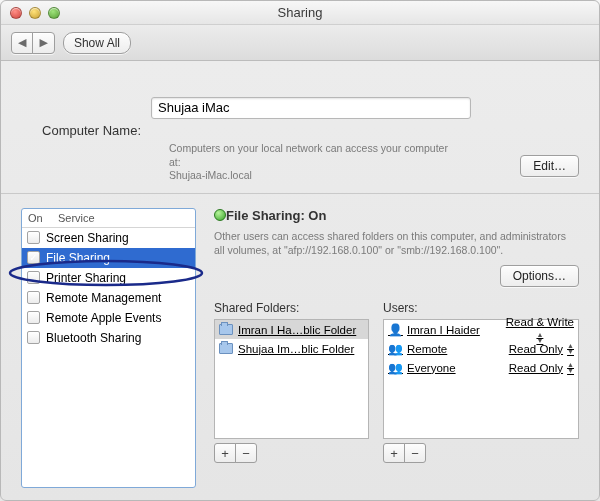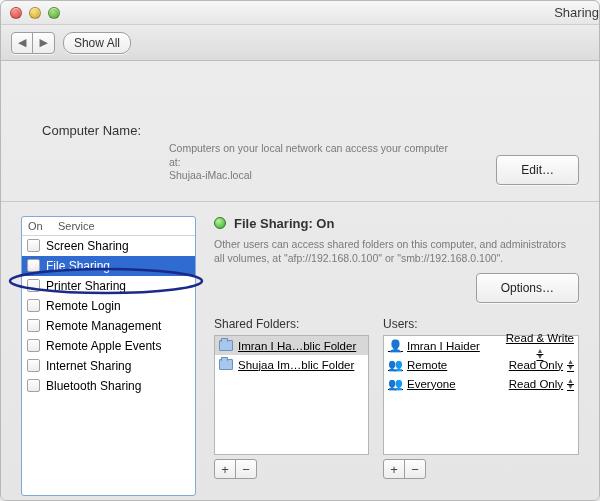"Sharing" .title { text-align: right -> center }
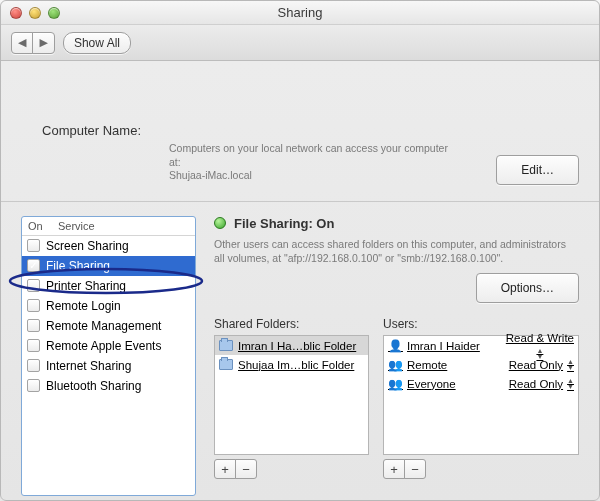"Shujaa iMac" input.name-input { html: none -> <input> }
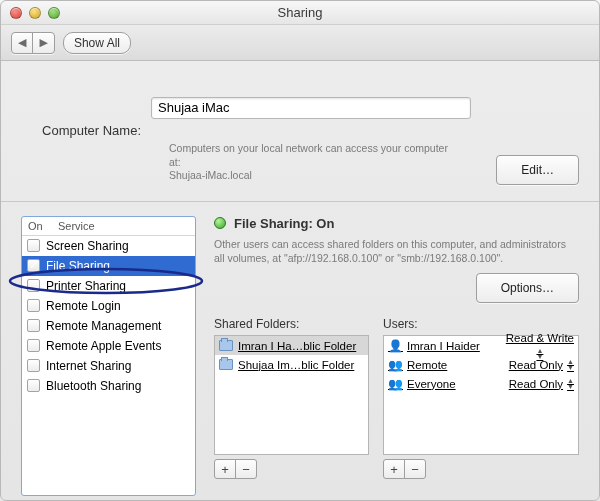"Edit…" .std-btn { height: 30px -> 22px; padding: 0 24px -> 0 12px }
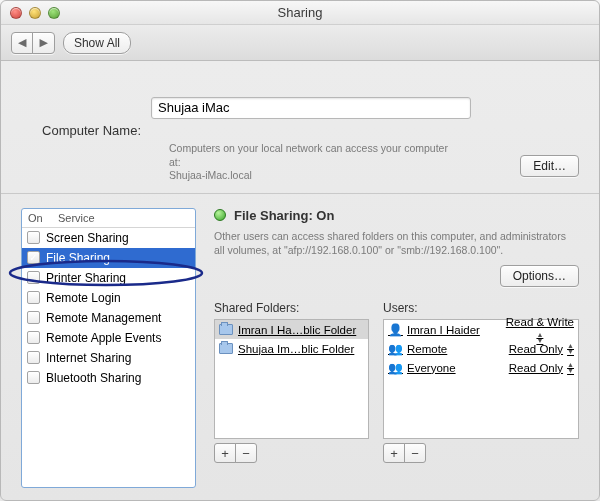"File Sharing: On" .status-row { gap: 8px -> 0 }
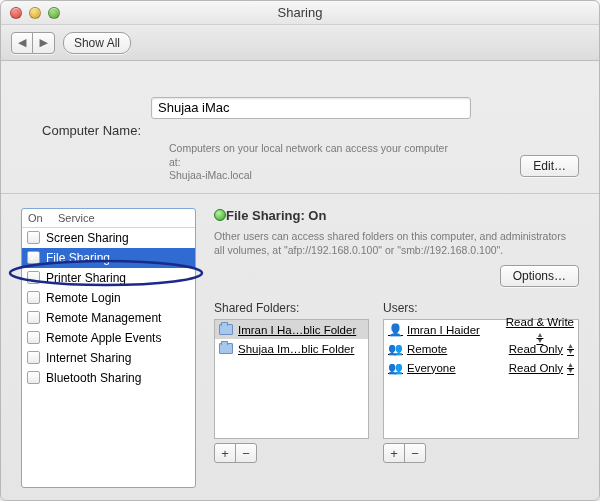"Remote Login" div.svc-row { html: <div> <div></div> <div>Remote Login</div> </div> -> none }
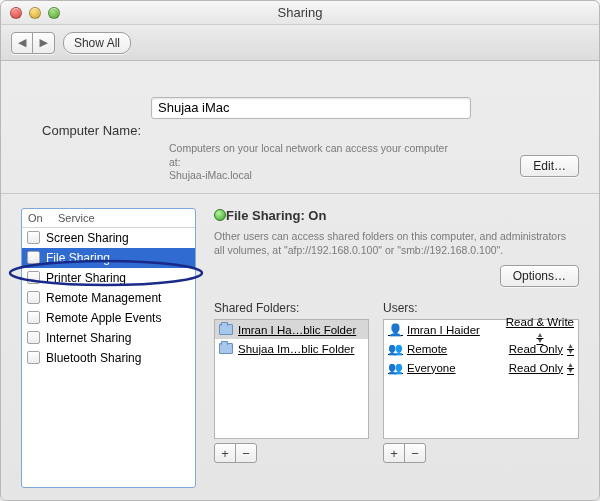"Internet Sharing" div.svc-row { html: <div> <div></div> <div>Internet Sharing</div> </div> -> none }
